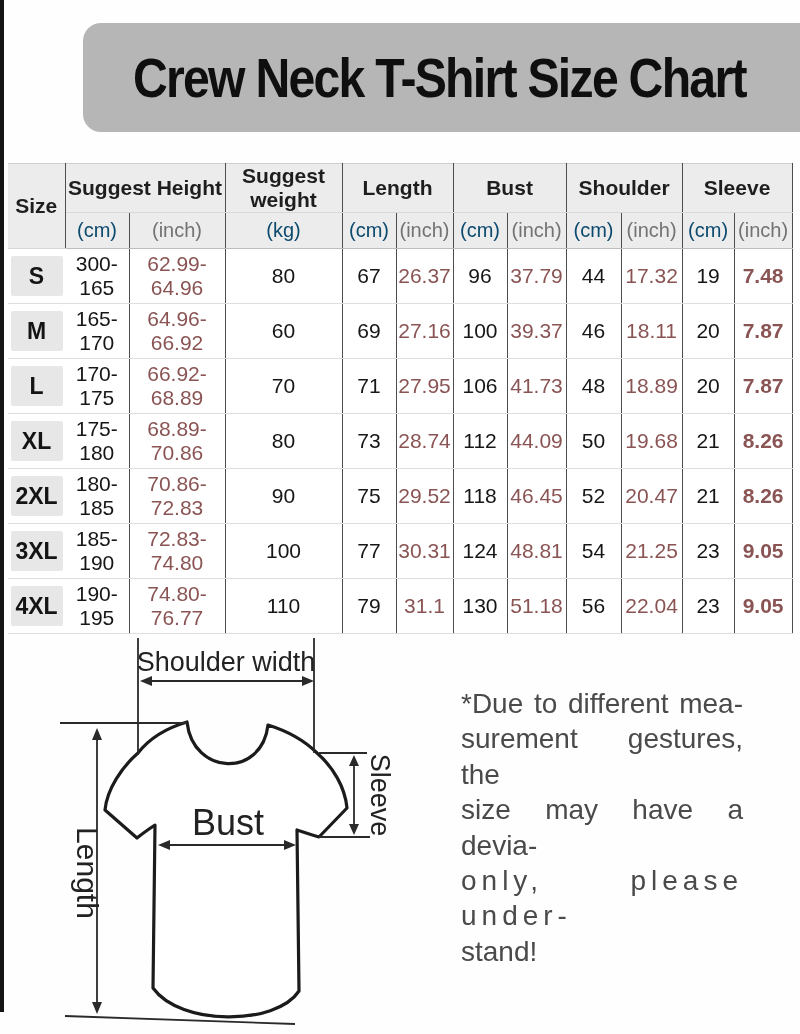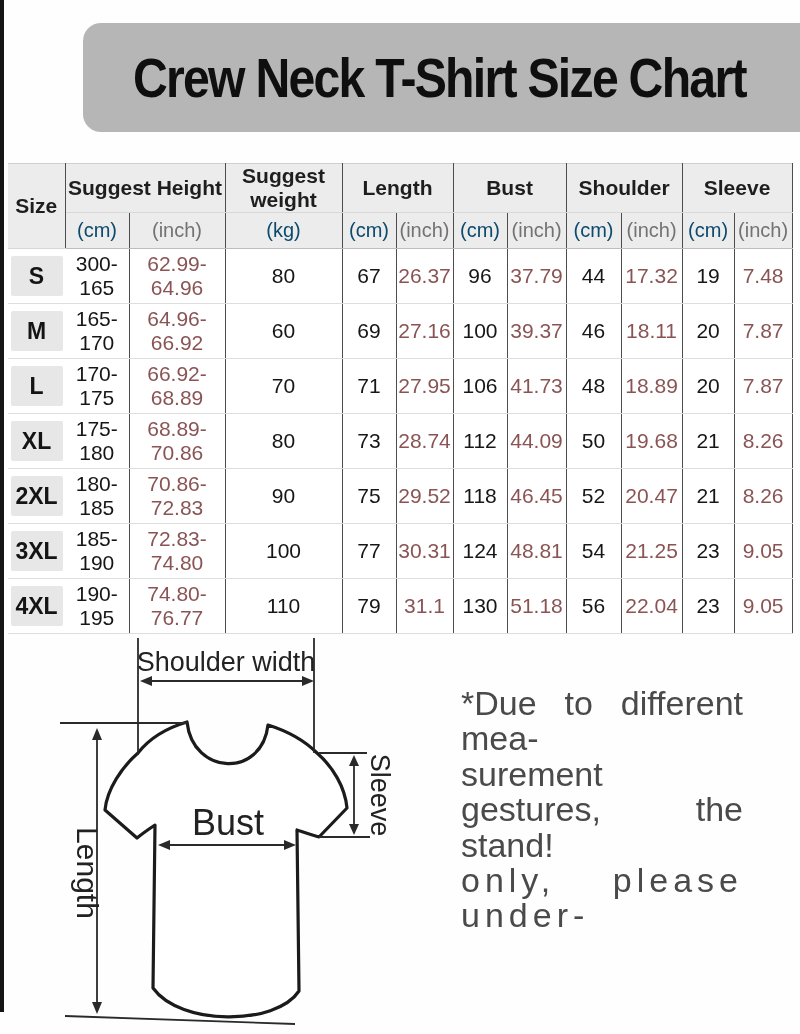"7.48" .br { font-weight: none -> bold }
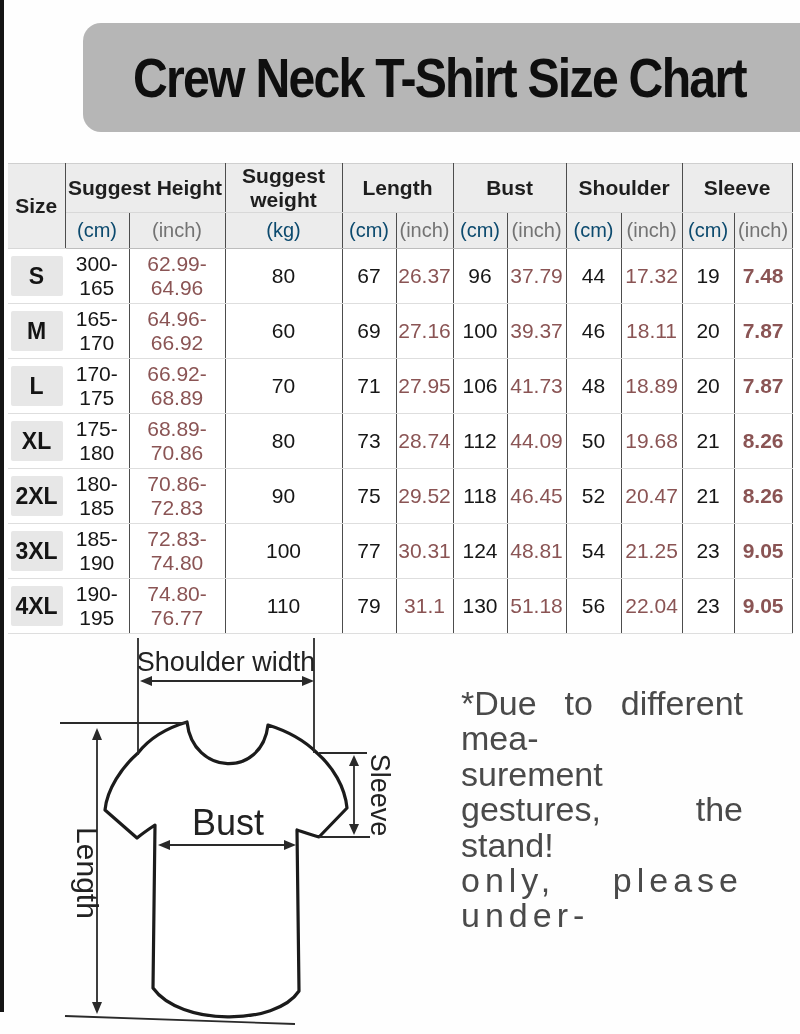"*Due to different mea-" .note { font-size: 34px -> 28px }
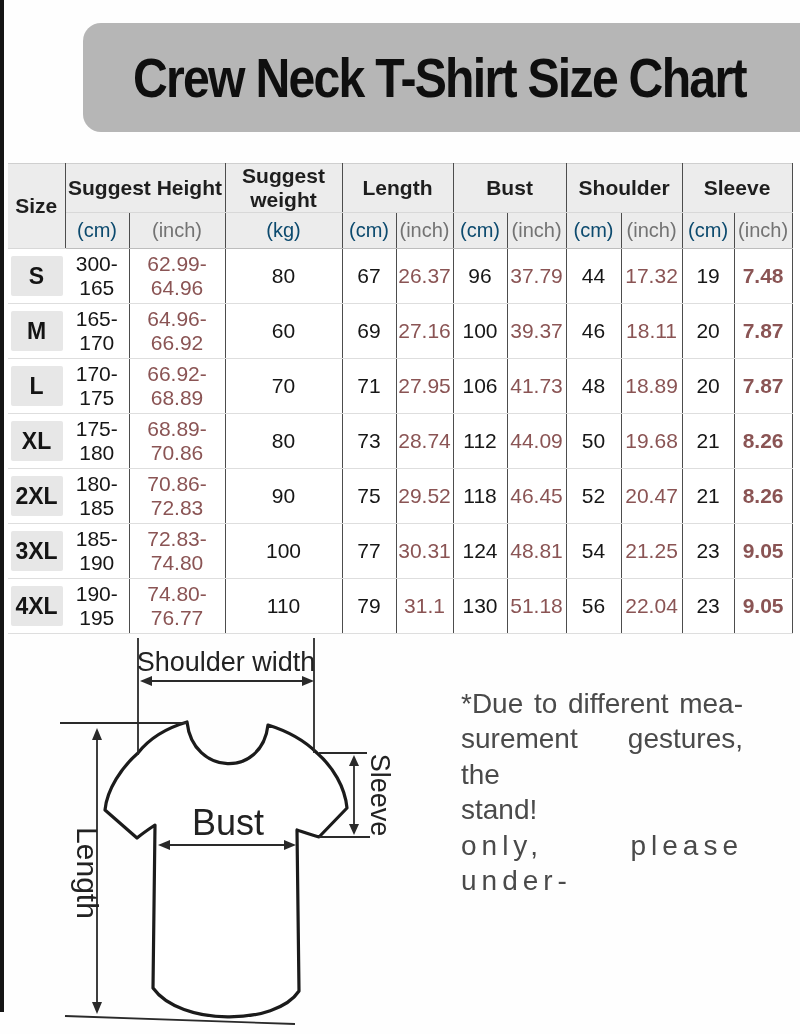"size may have a devia-" div.note-line { html: none -> <div>size may have a devia-</div> }
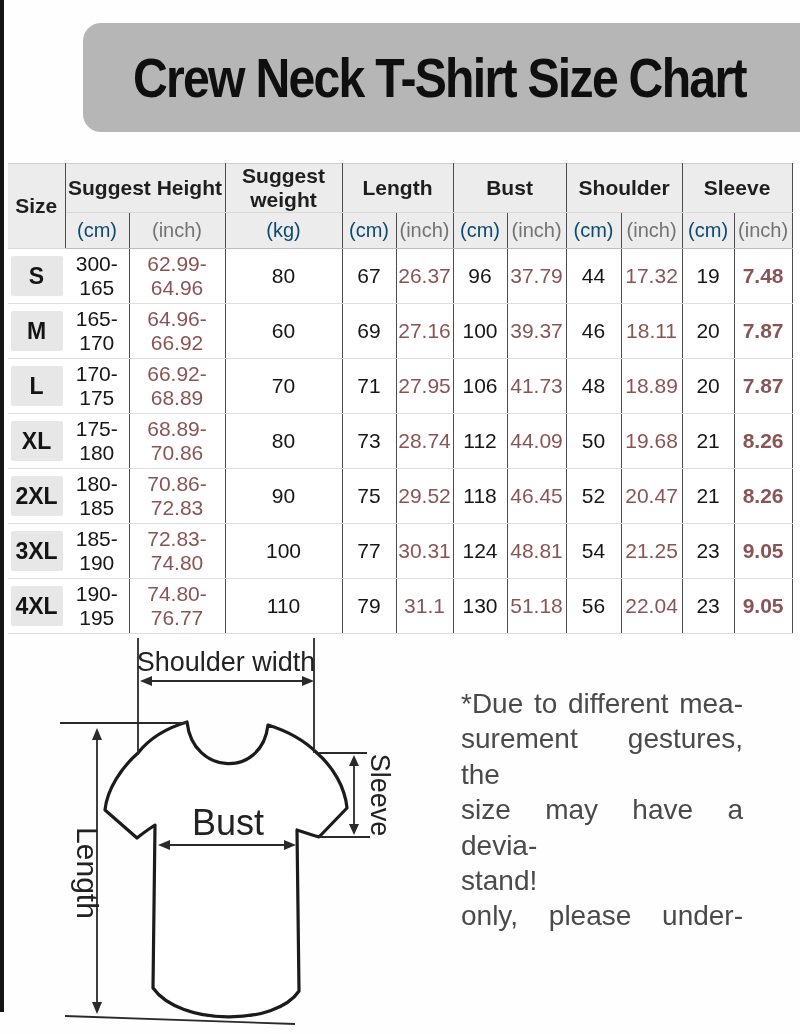"stand!" div.note-line { order: before "only, please under-" -> after "only, please under-" }
